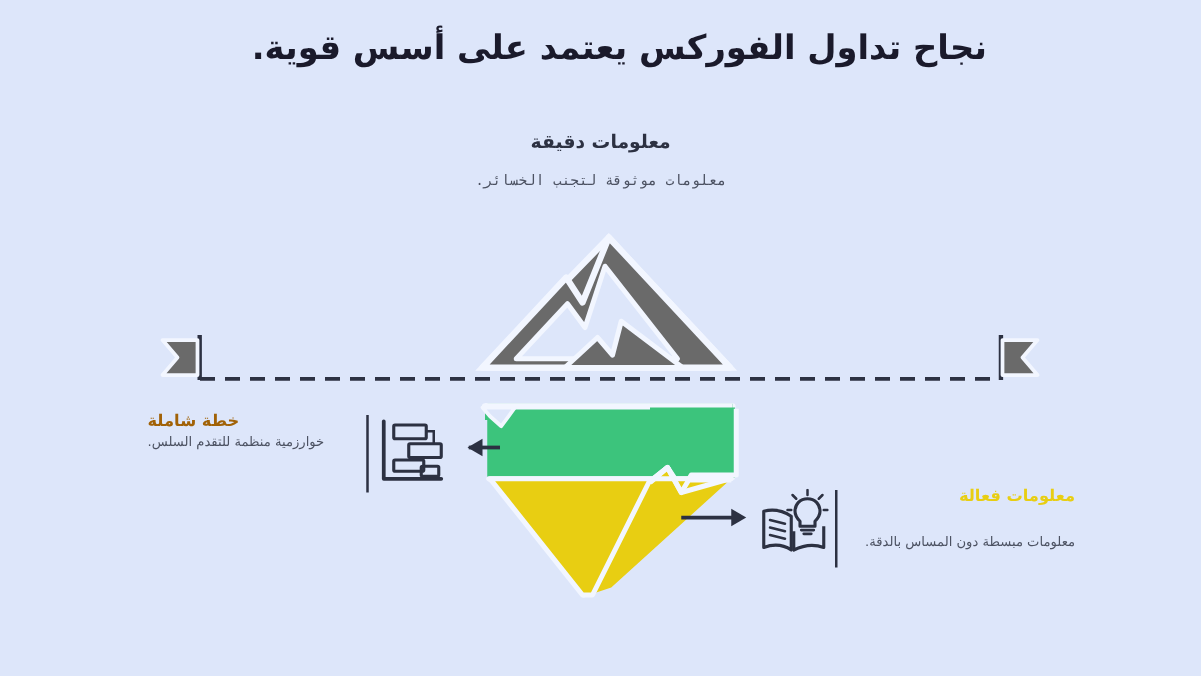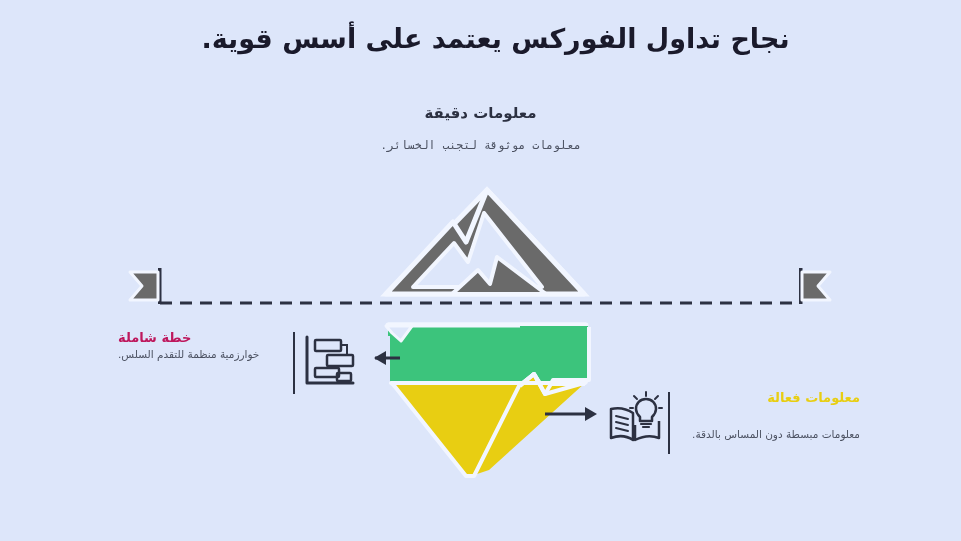"خطة شاملة" .left-heading { color: #be185d -> #a16207 }
